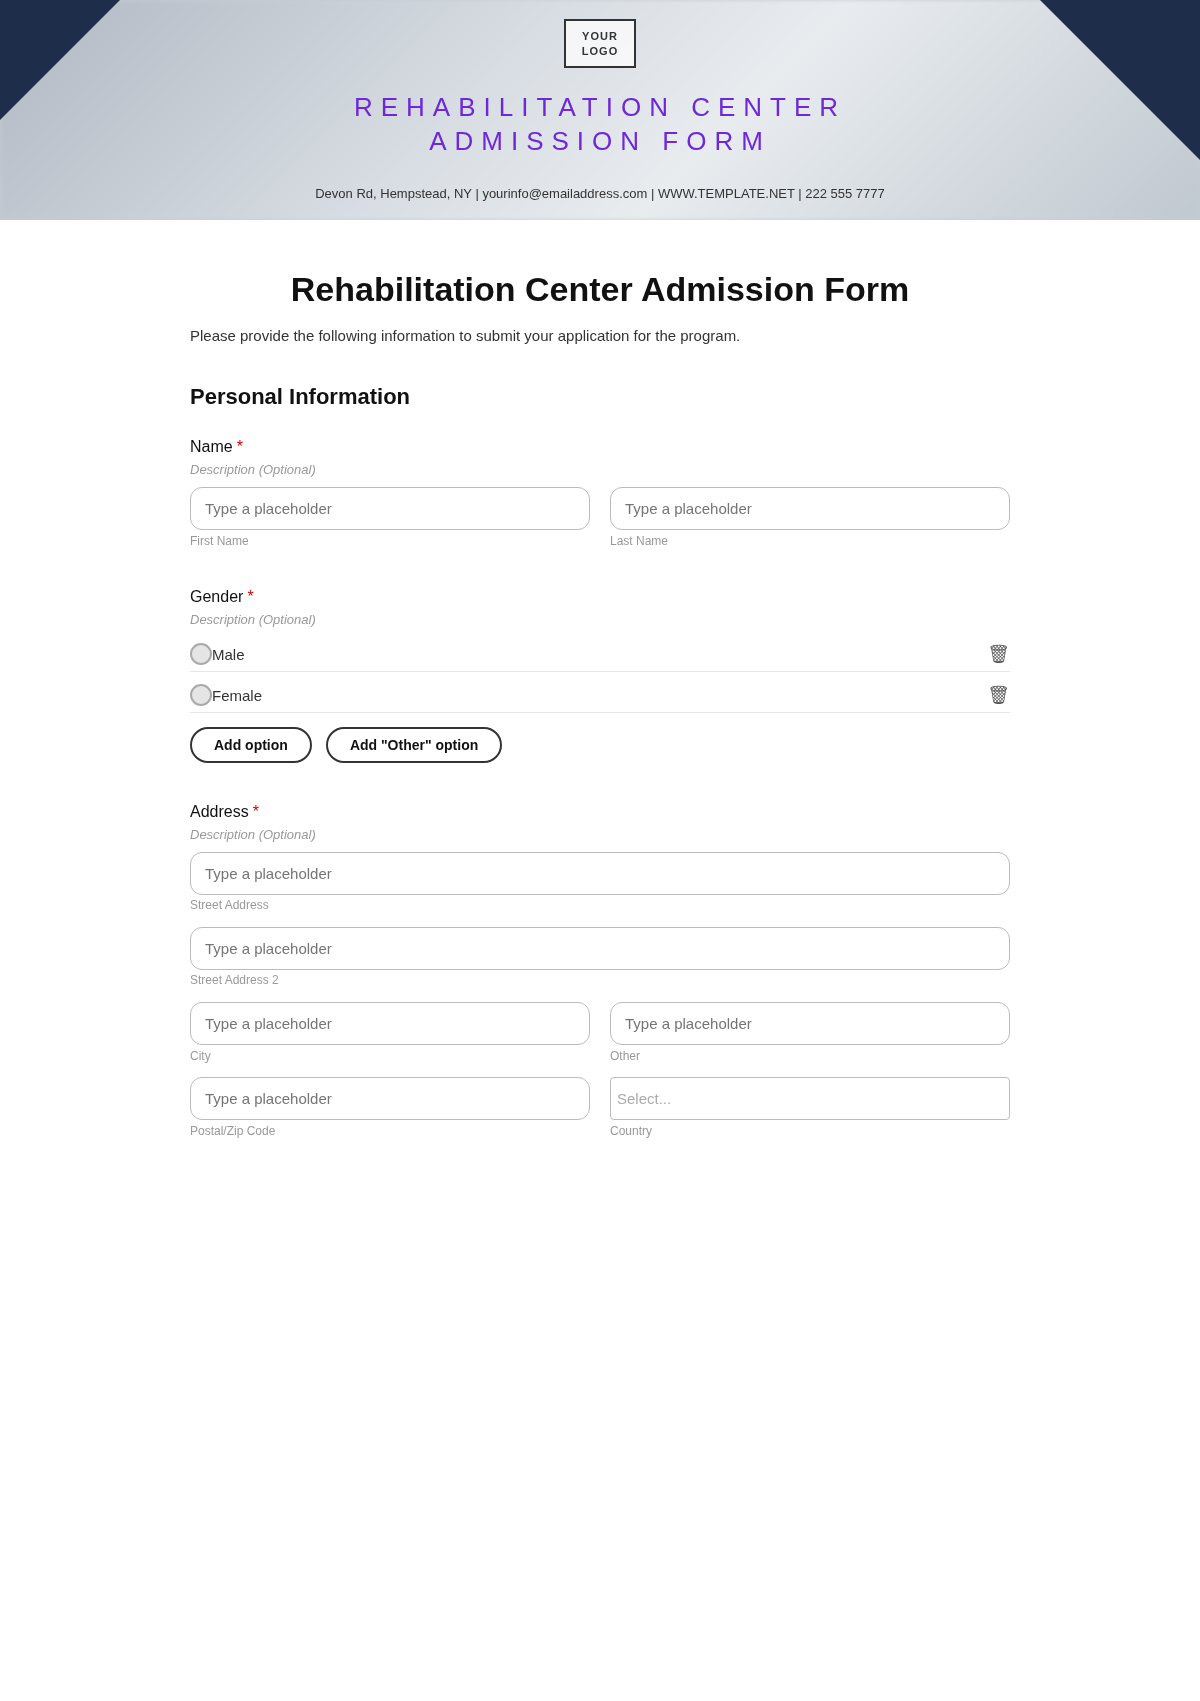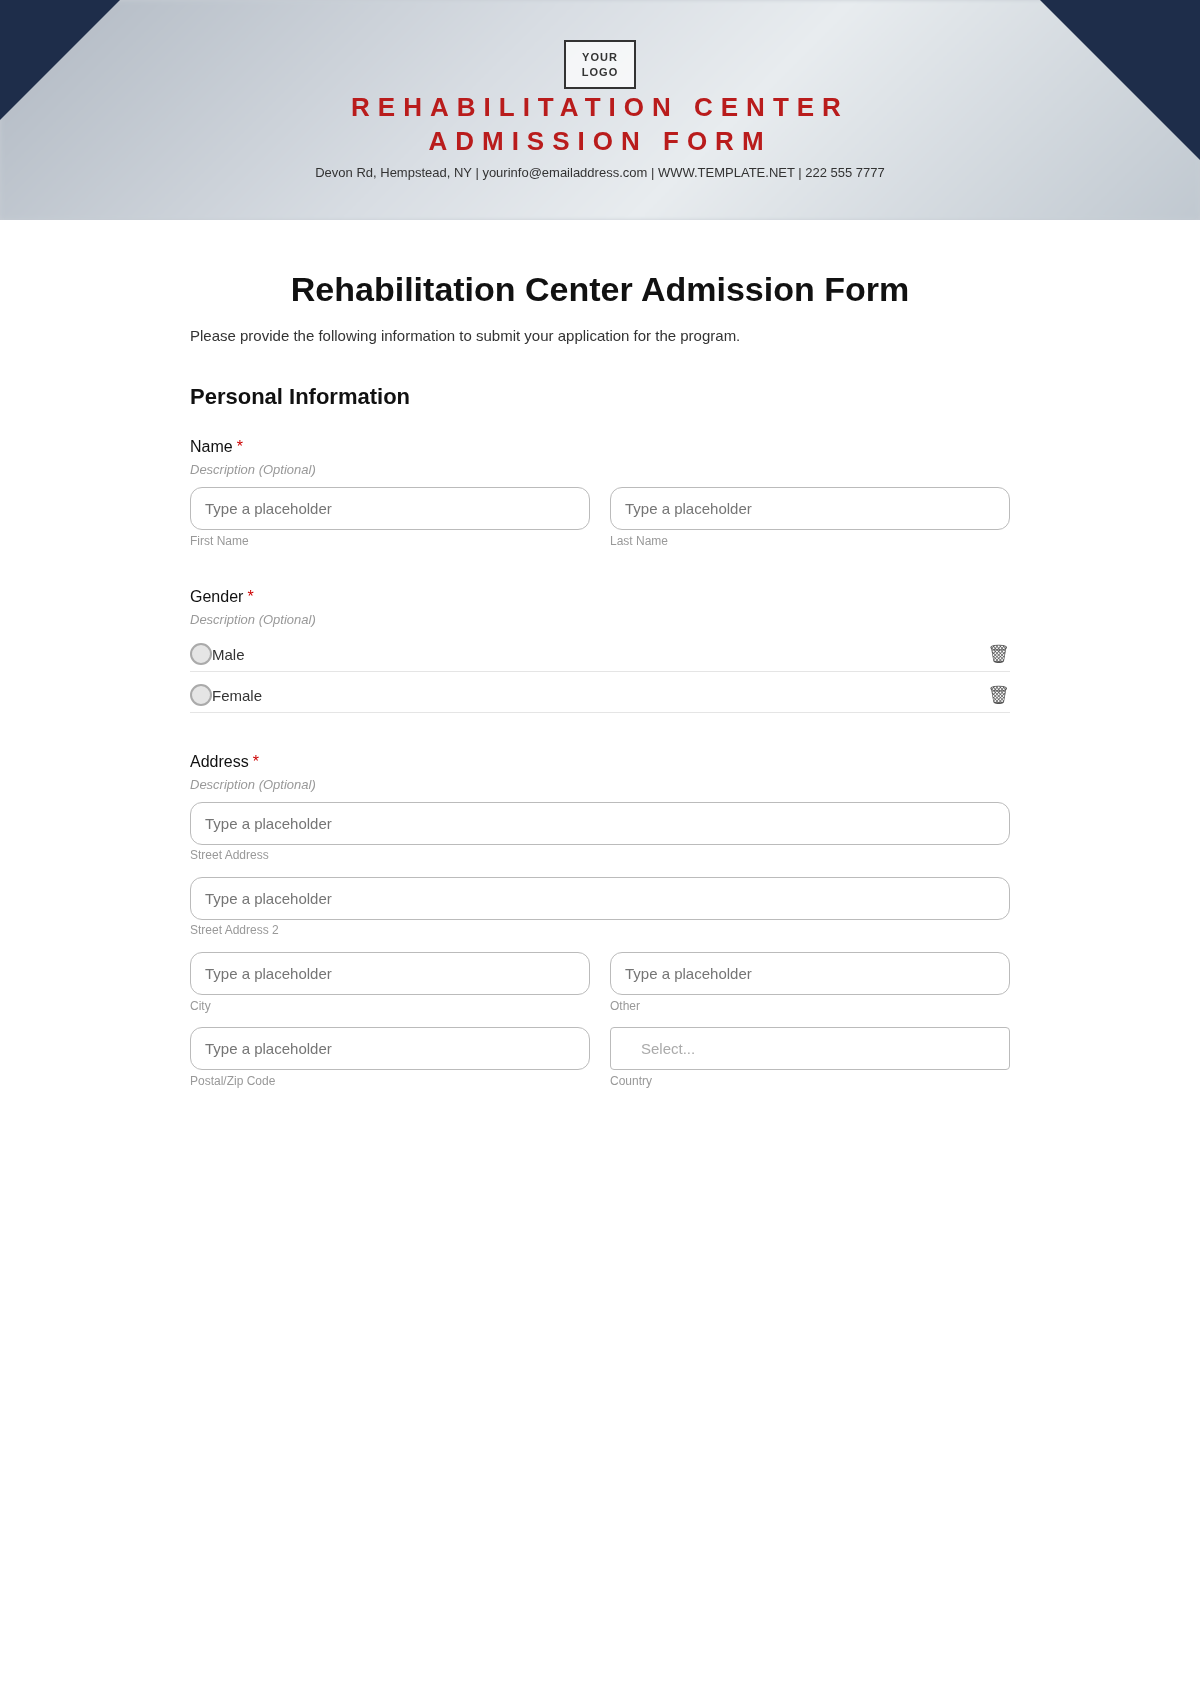"YOUR" .header-content { gap: 2px -> 23px }
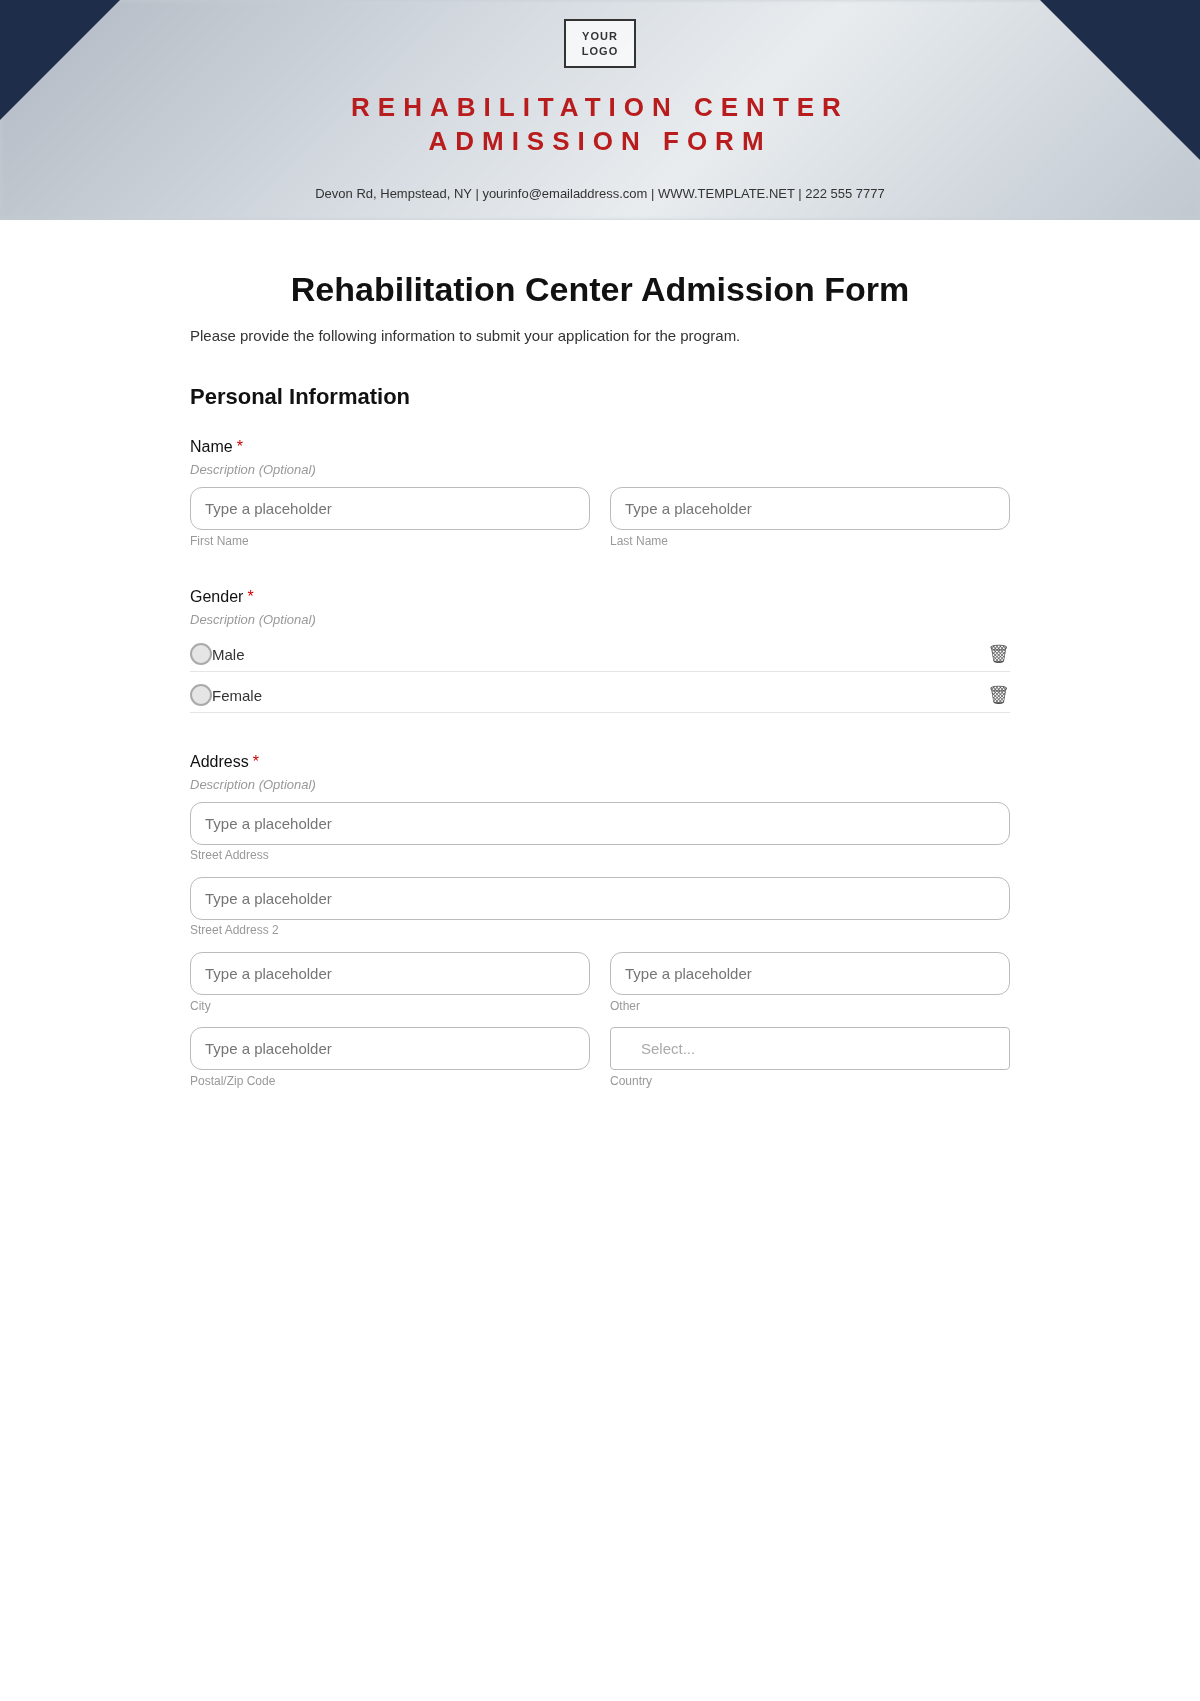"REHABILITATION CENTER" .header-title { color: #b91c1c -> #6d28d9; font-weight: 700 -> 400 }
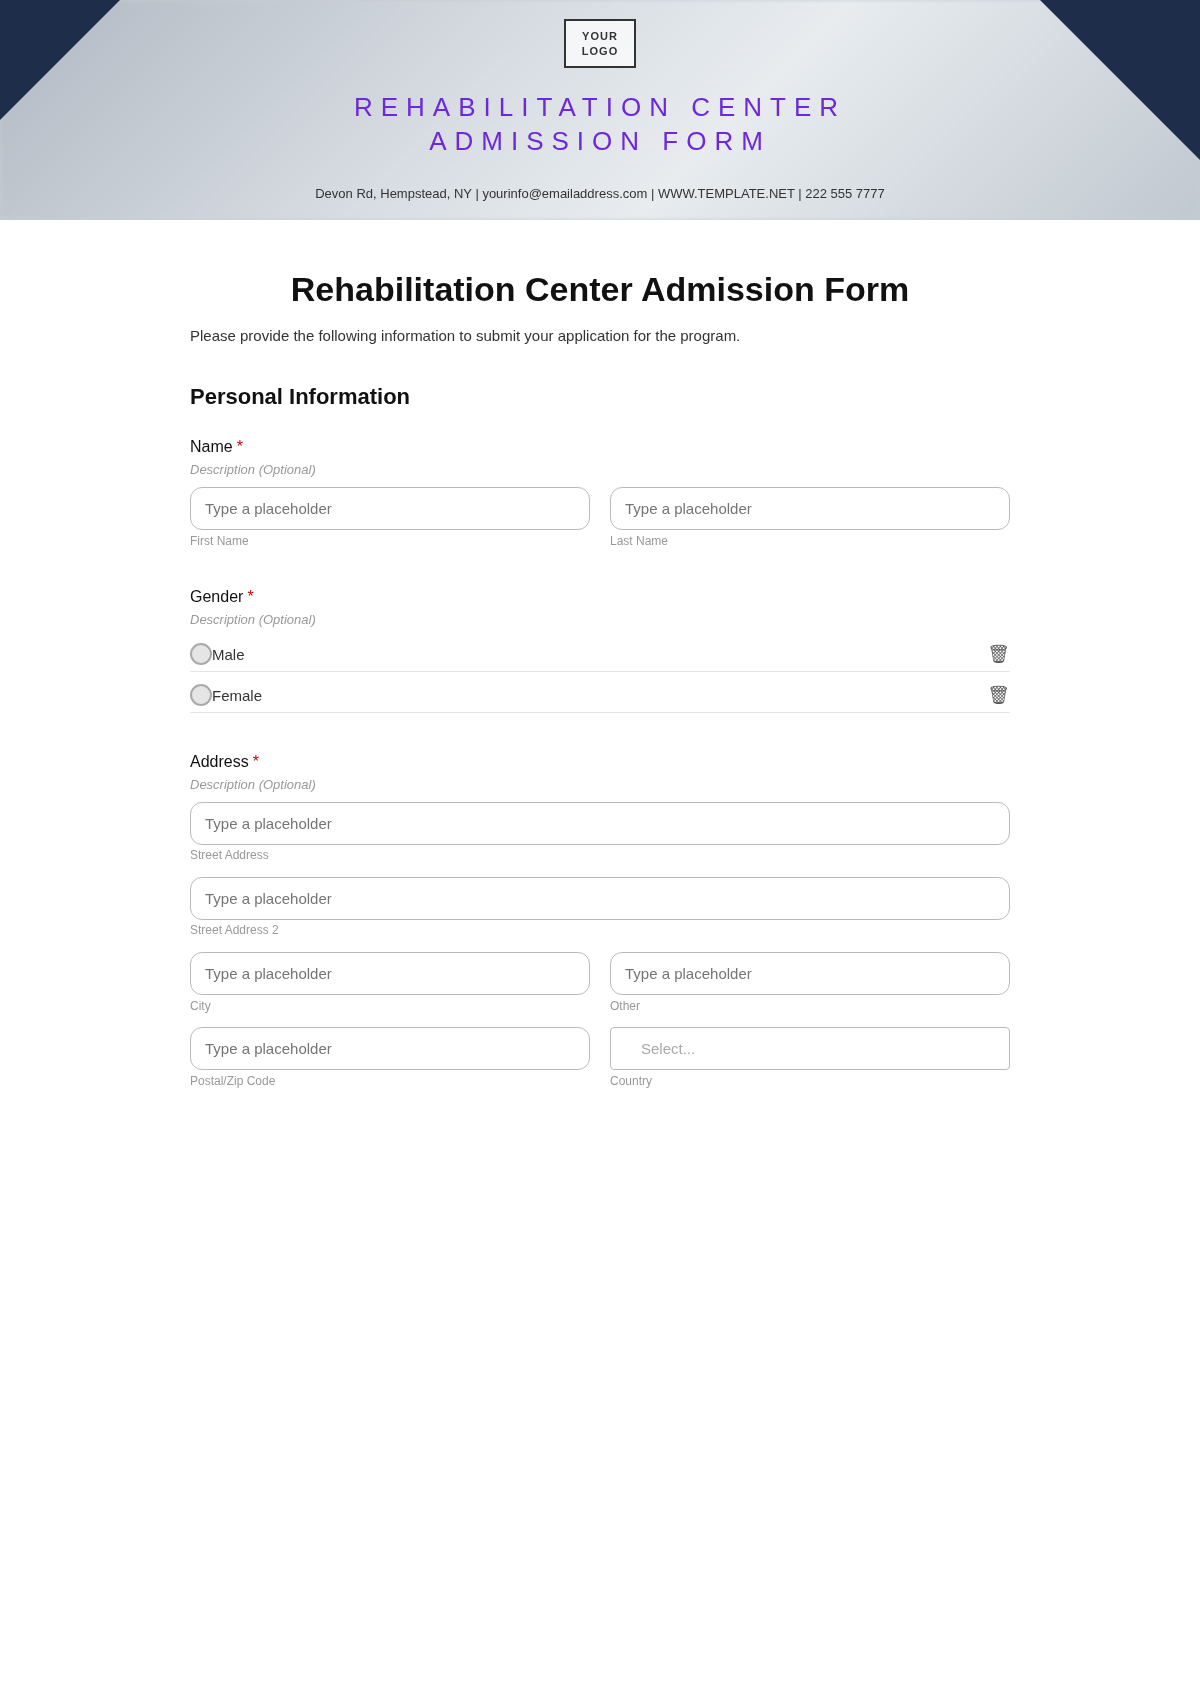"Add option" div.add-option-row { html: none -> <div> <button>Add option</button> <button>Add "Other" option</button> </div> }
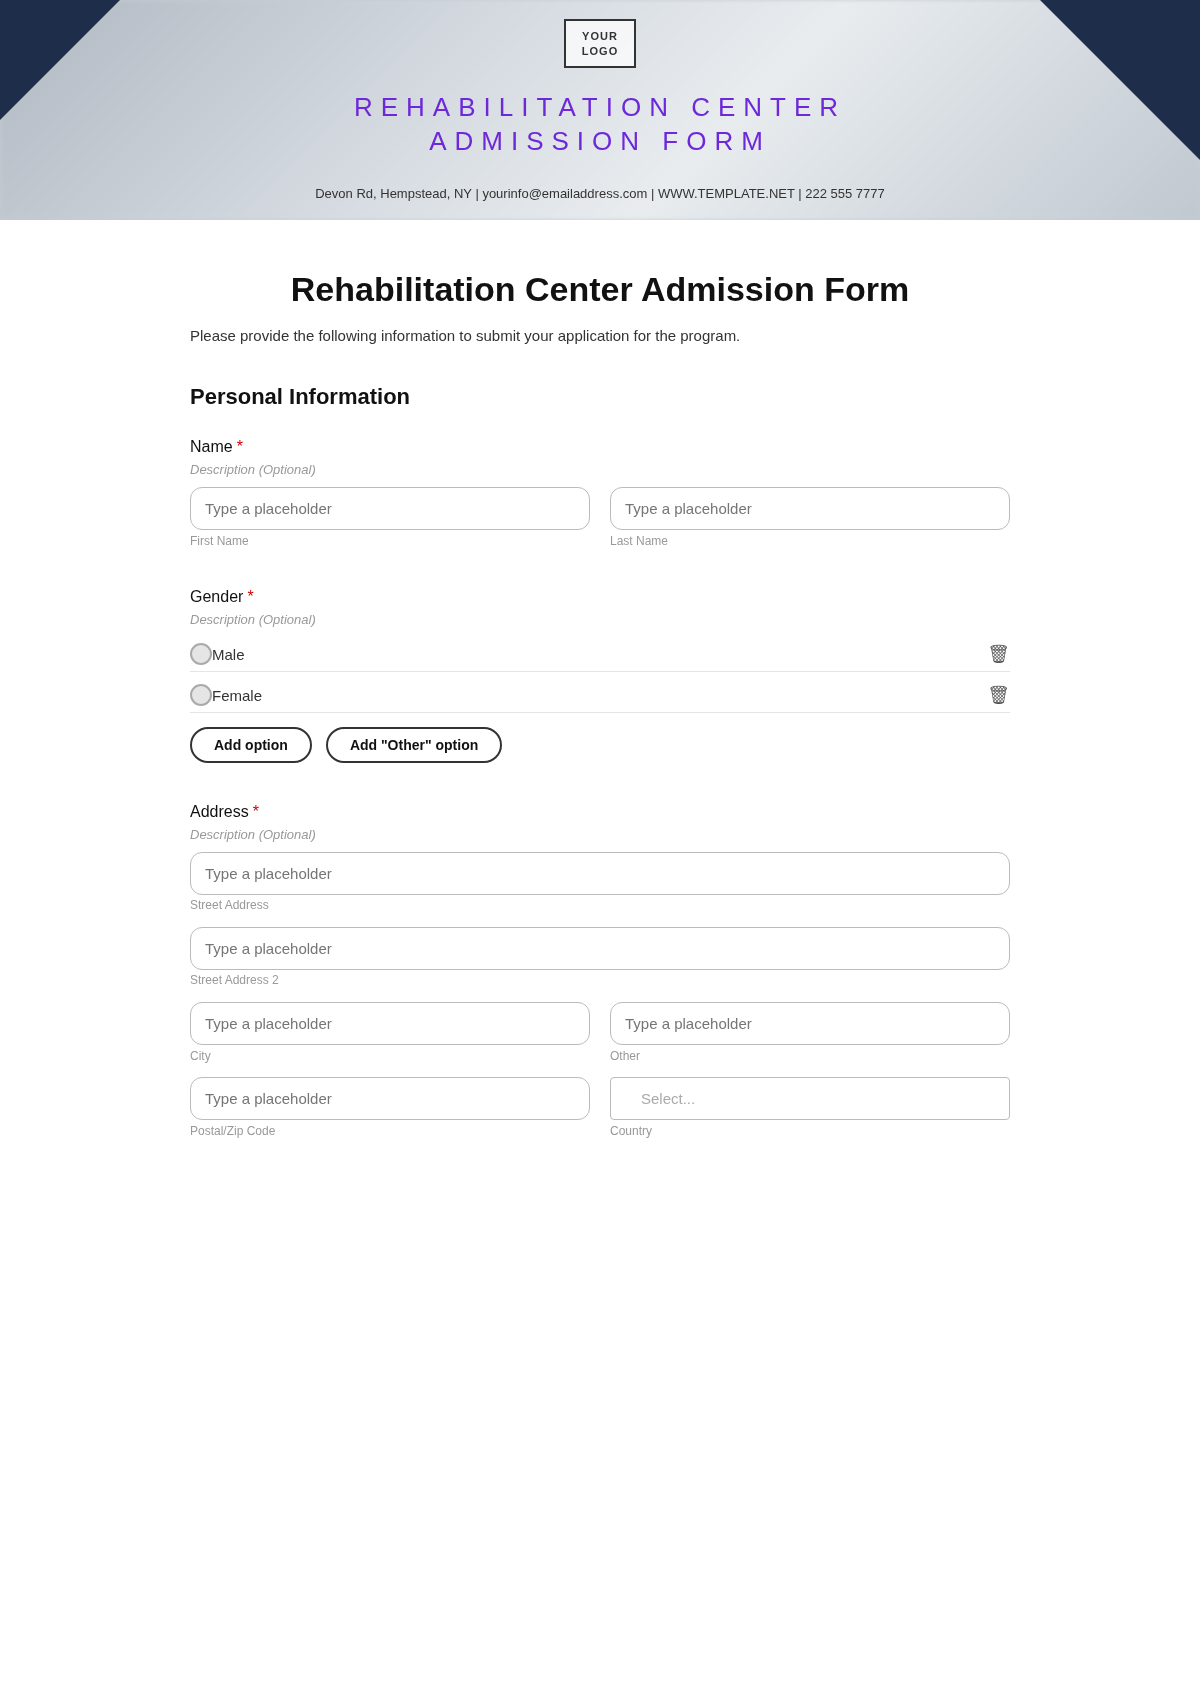"Select..." .select-input { padding: 12px 30px -> 12px 6px }
